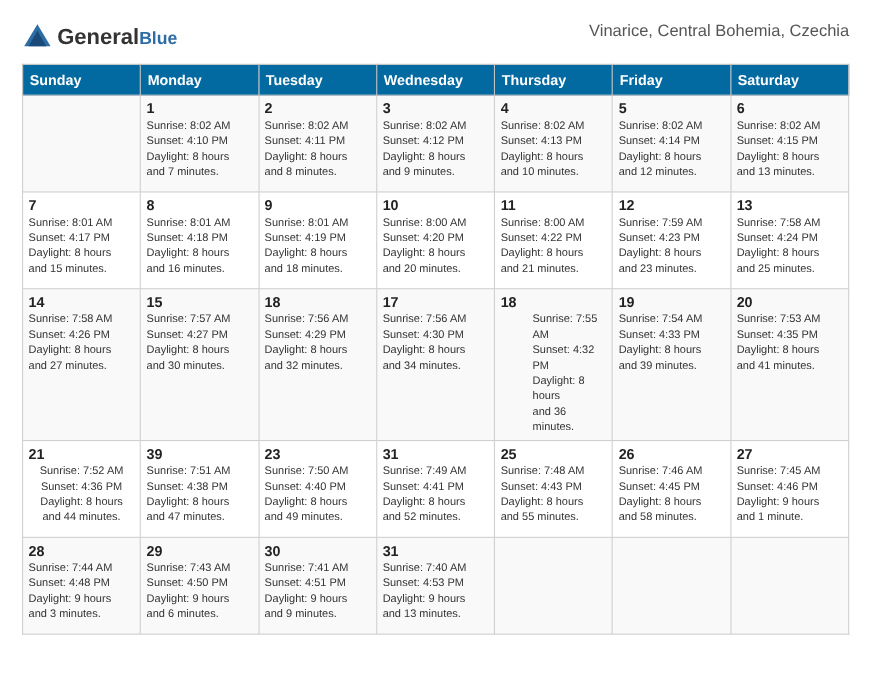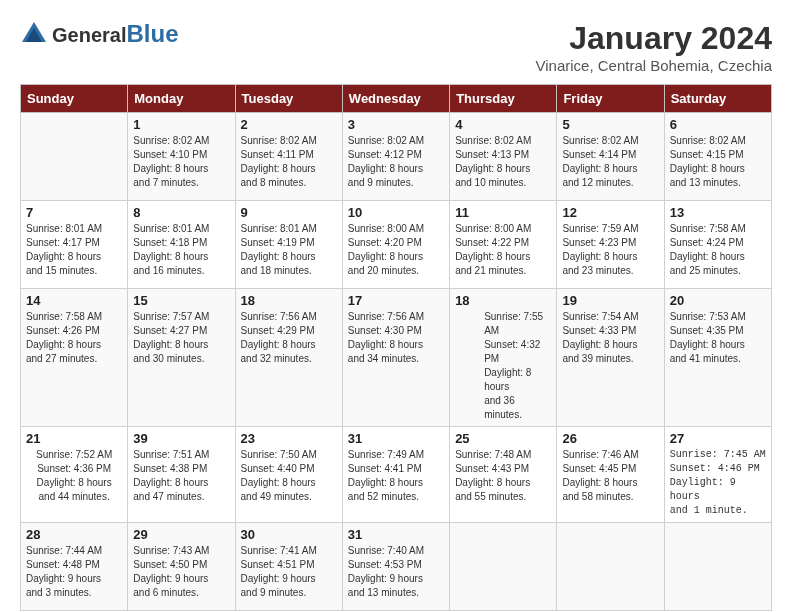"Blue" .logo-text-blue { font-size: 24px -> 16px }
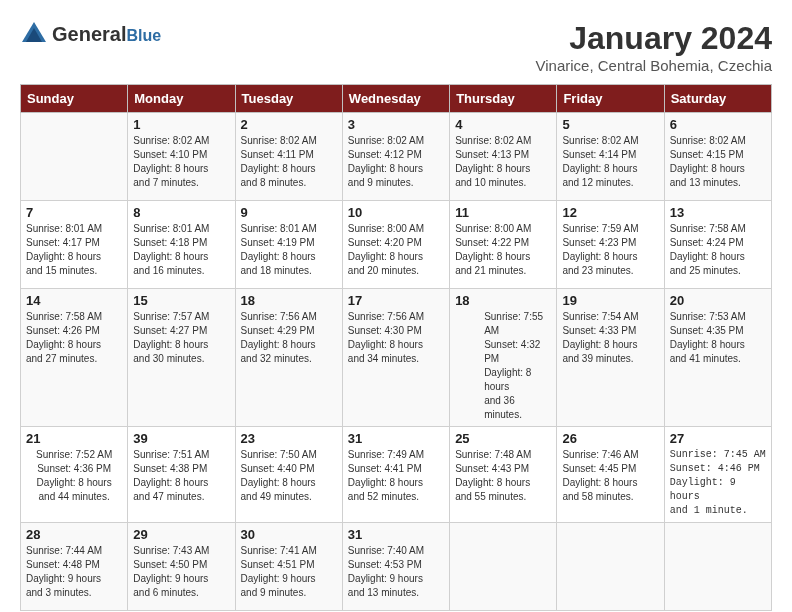"January 2024" div.month-title { html: <div>January 2024</div> -> none }
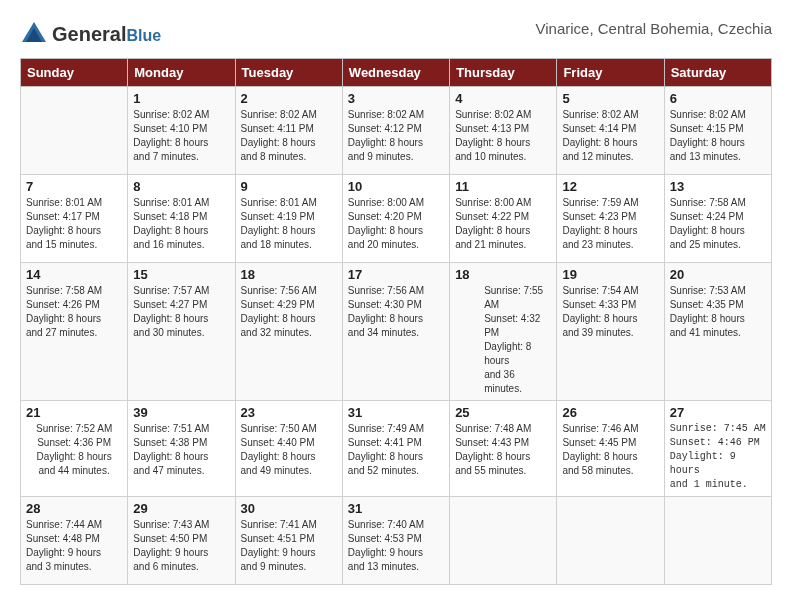"Sunday" thead tr th { background-color: #7f1d1d -> #0369a1 }
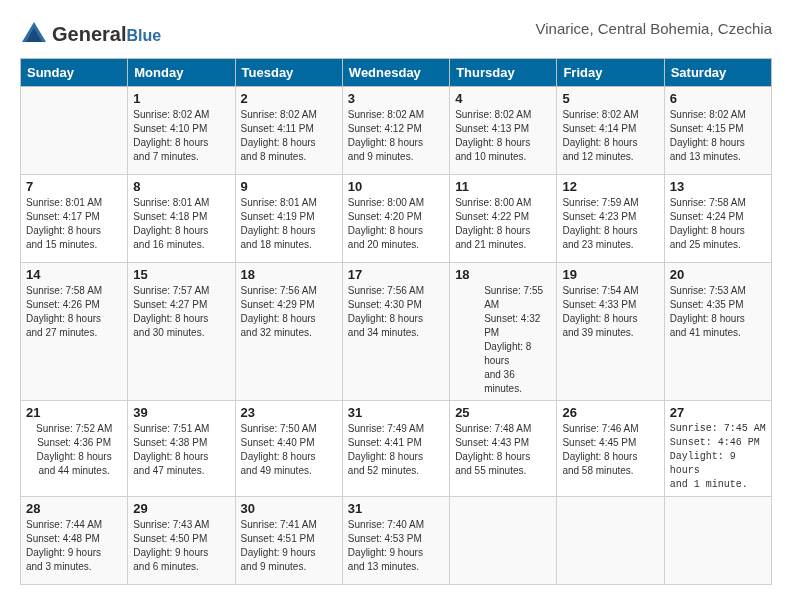"Sunrise: 7:45 AM" div.cell-content { font-family: Liberation Mono, monospace -> none }
